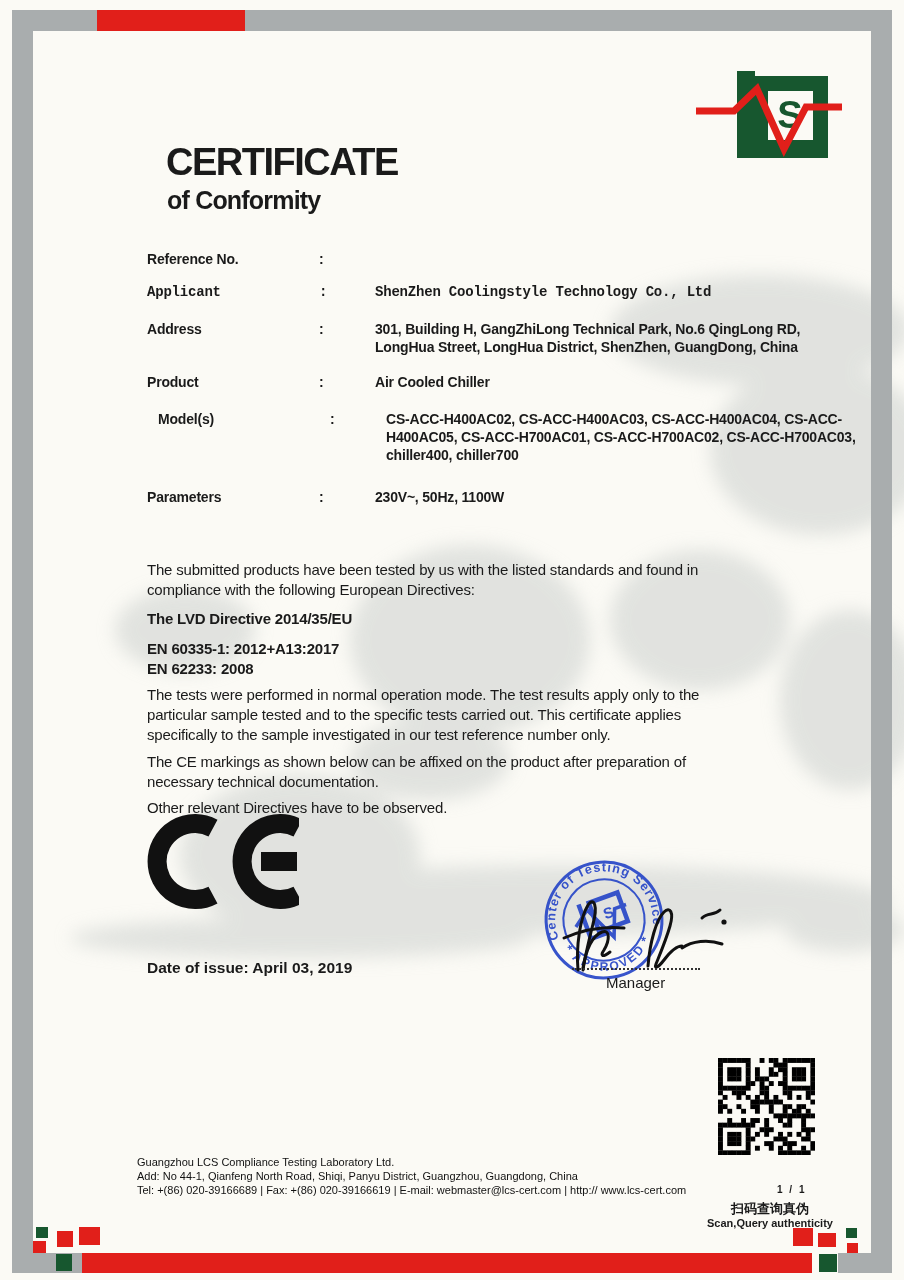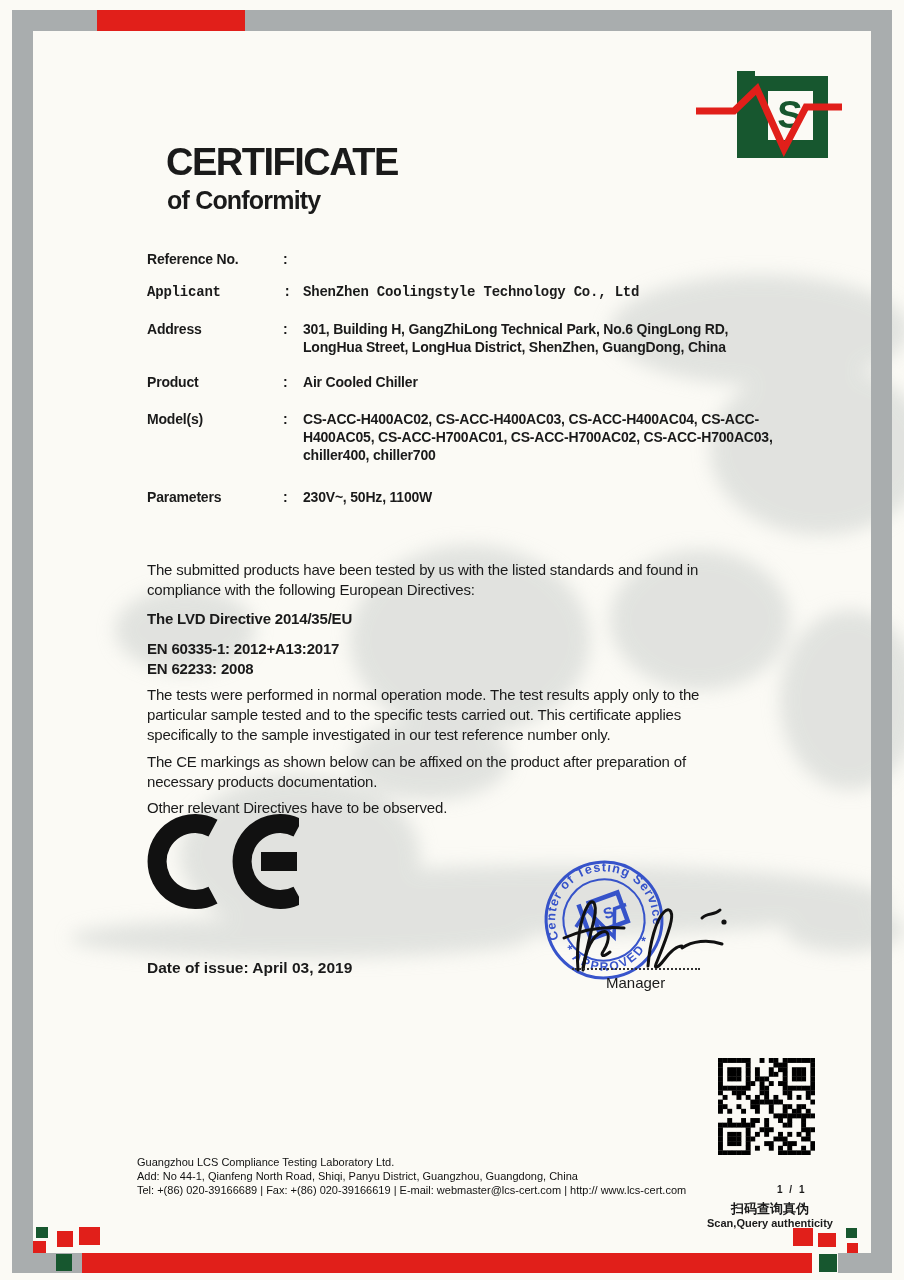"Reference No." .field { gap: none -> 36px }
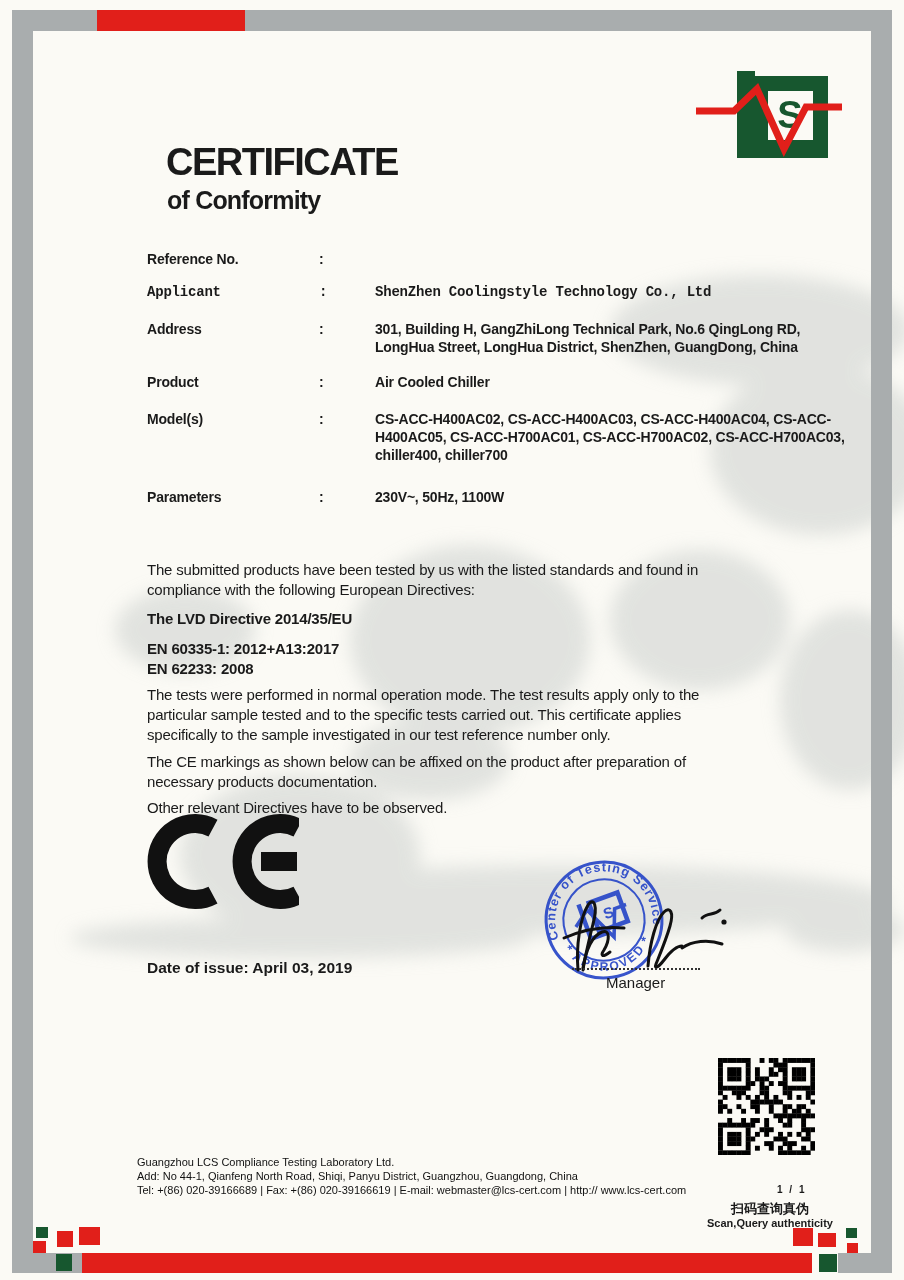"Model(s)" div.field { margin-left: none -> 11px }
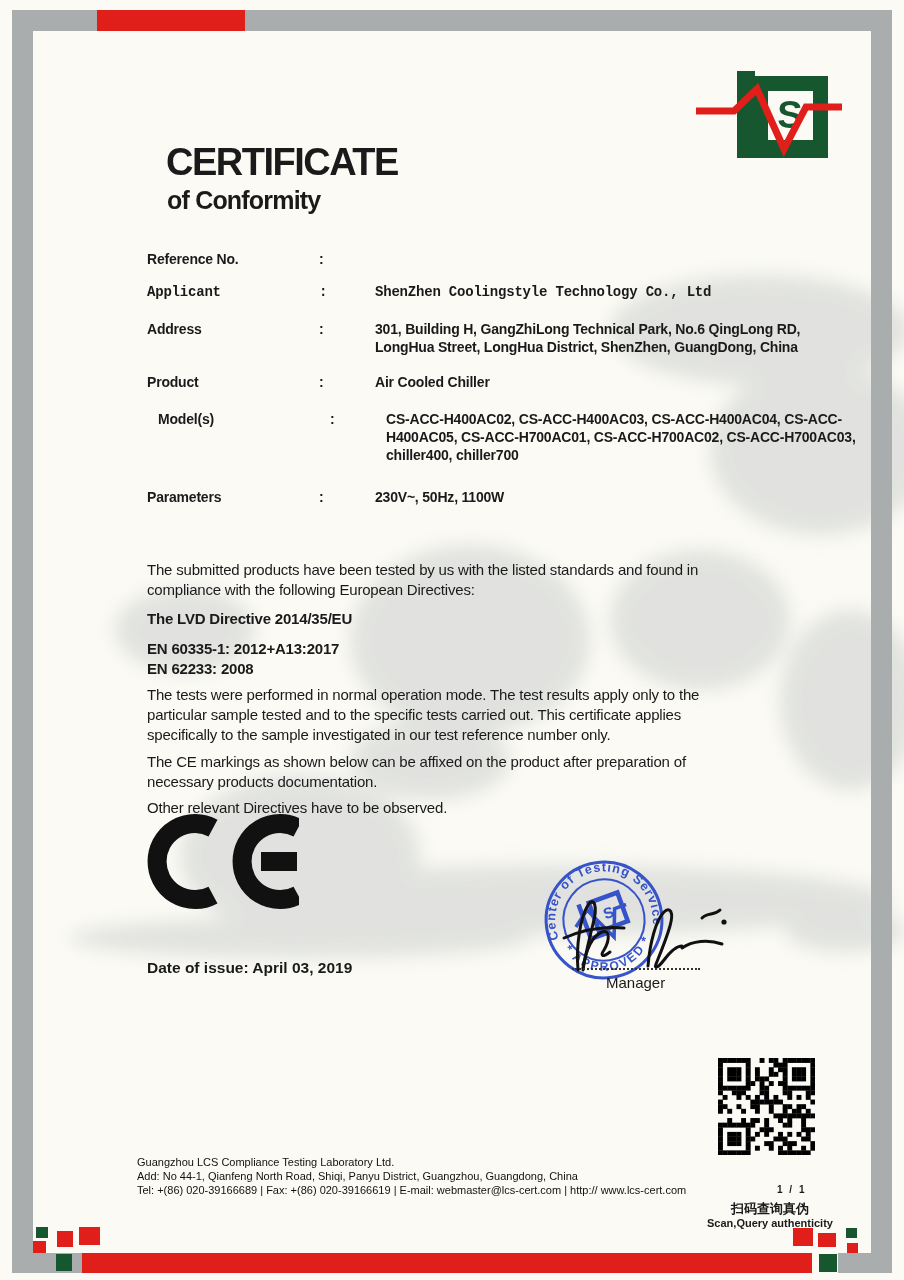"The CE markings as shown" div.para { text: products -> technical }
